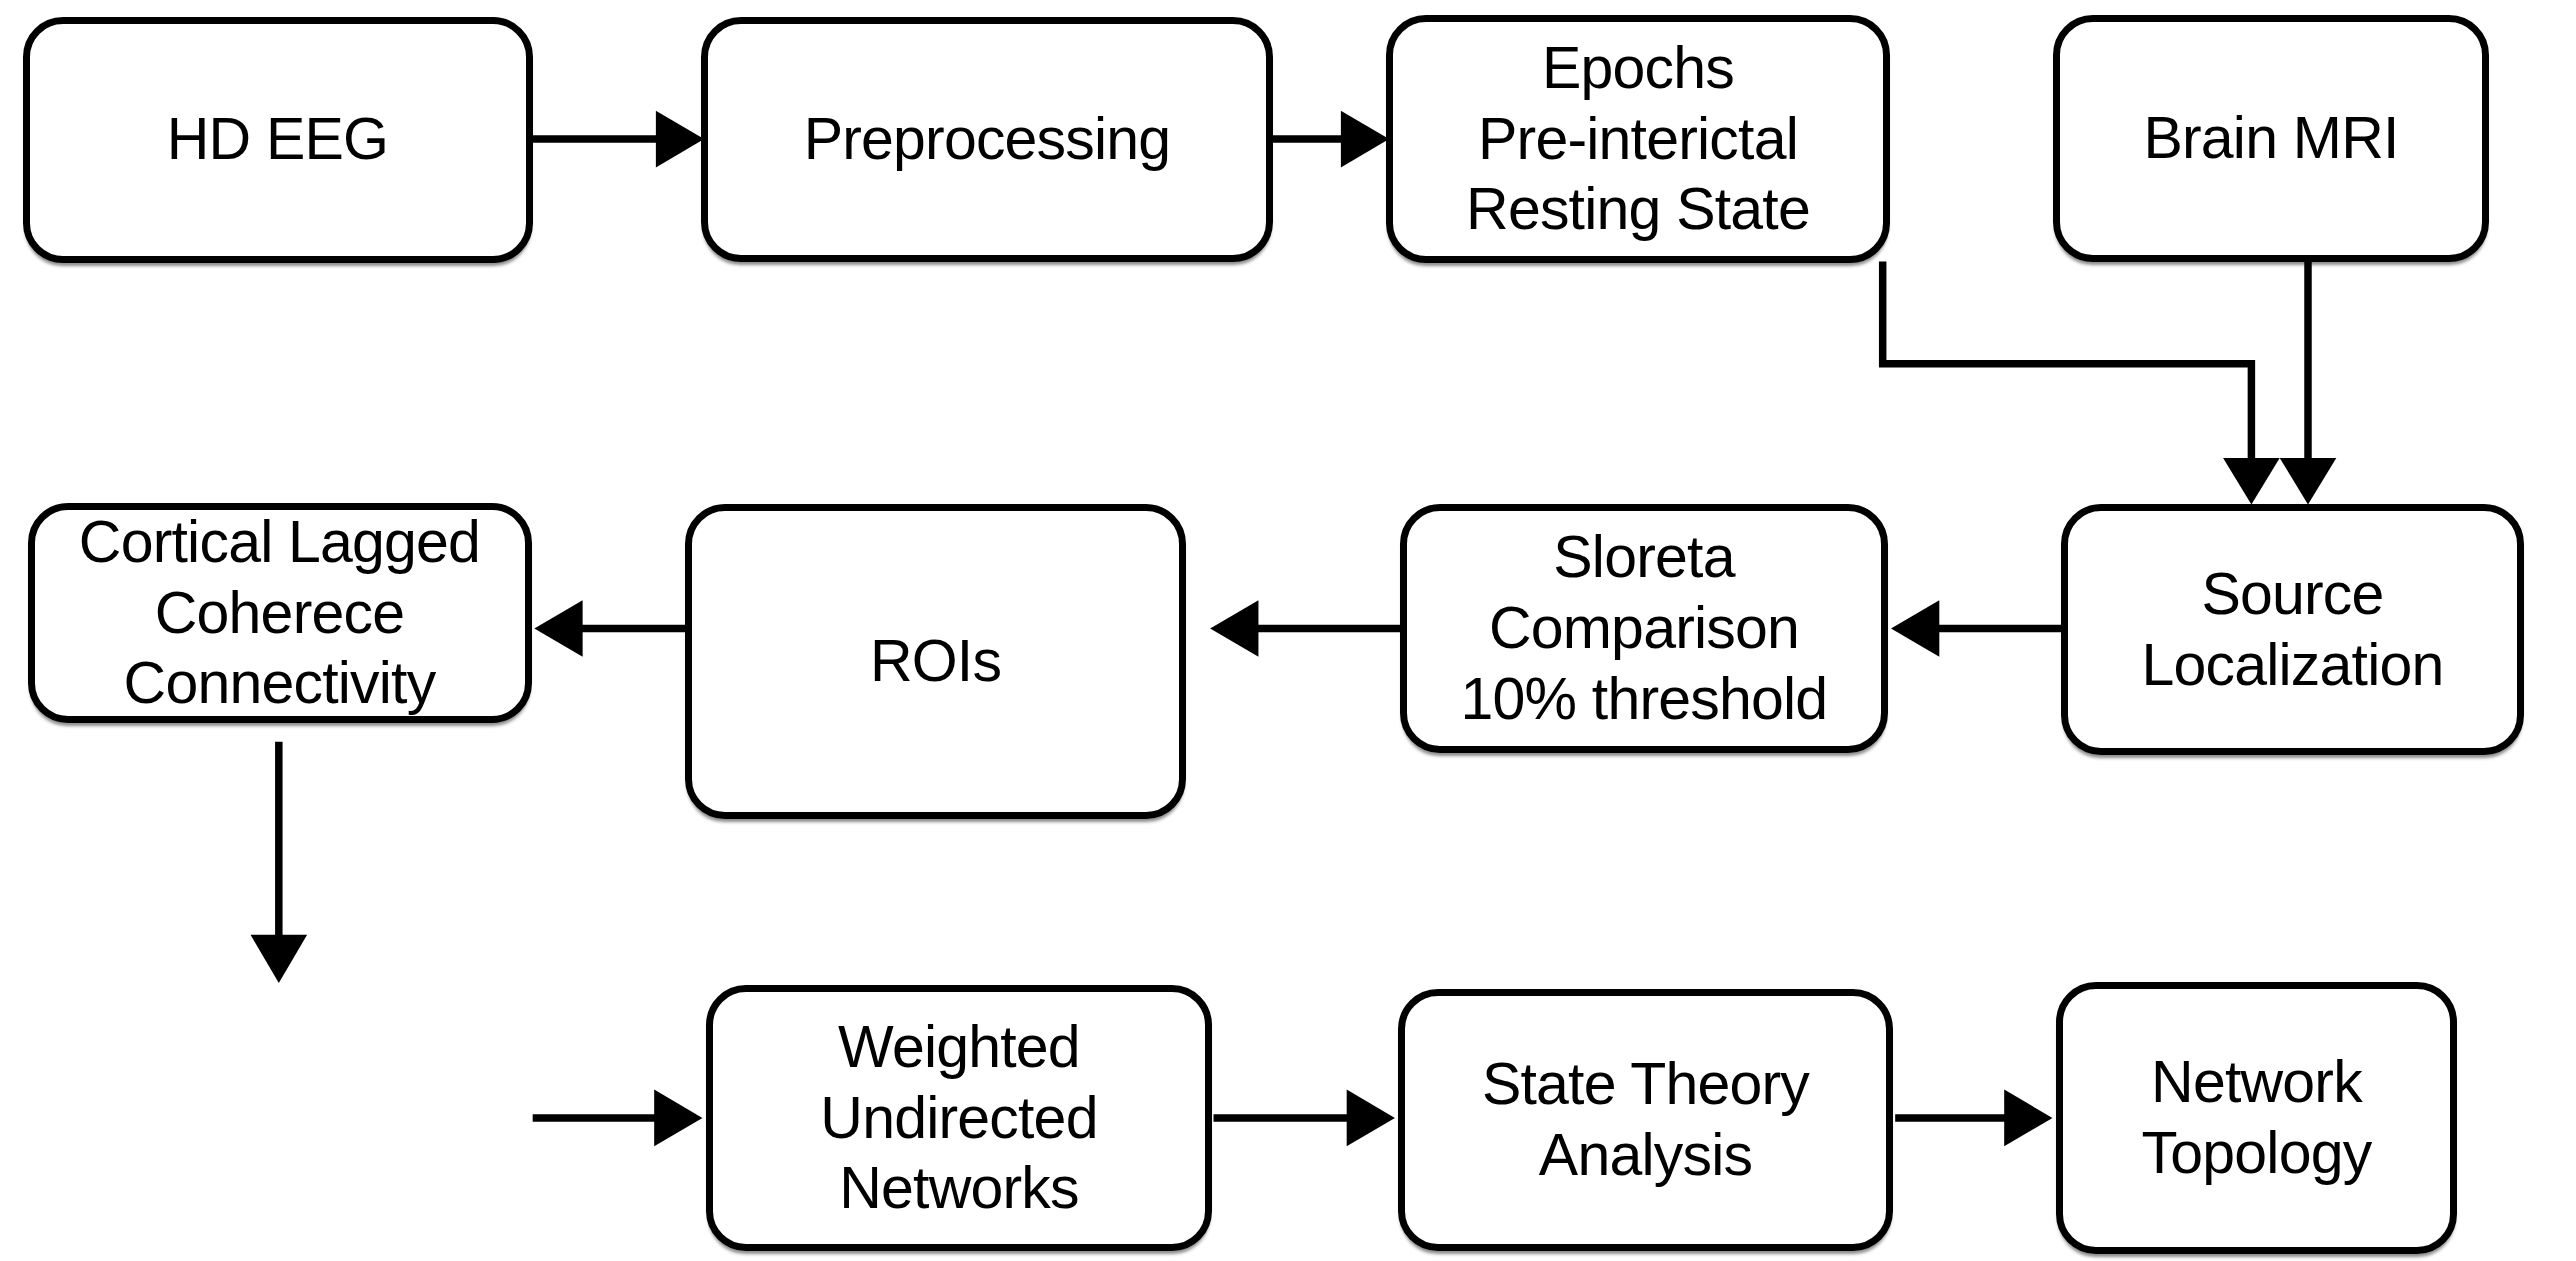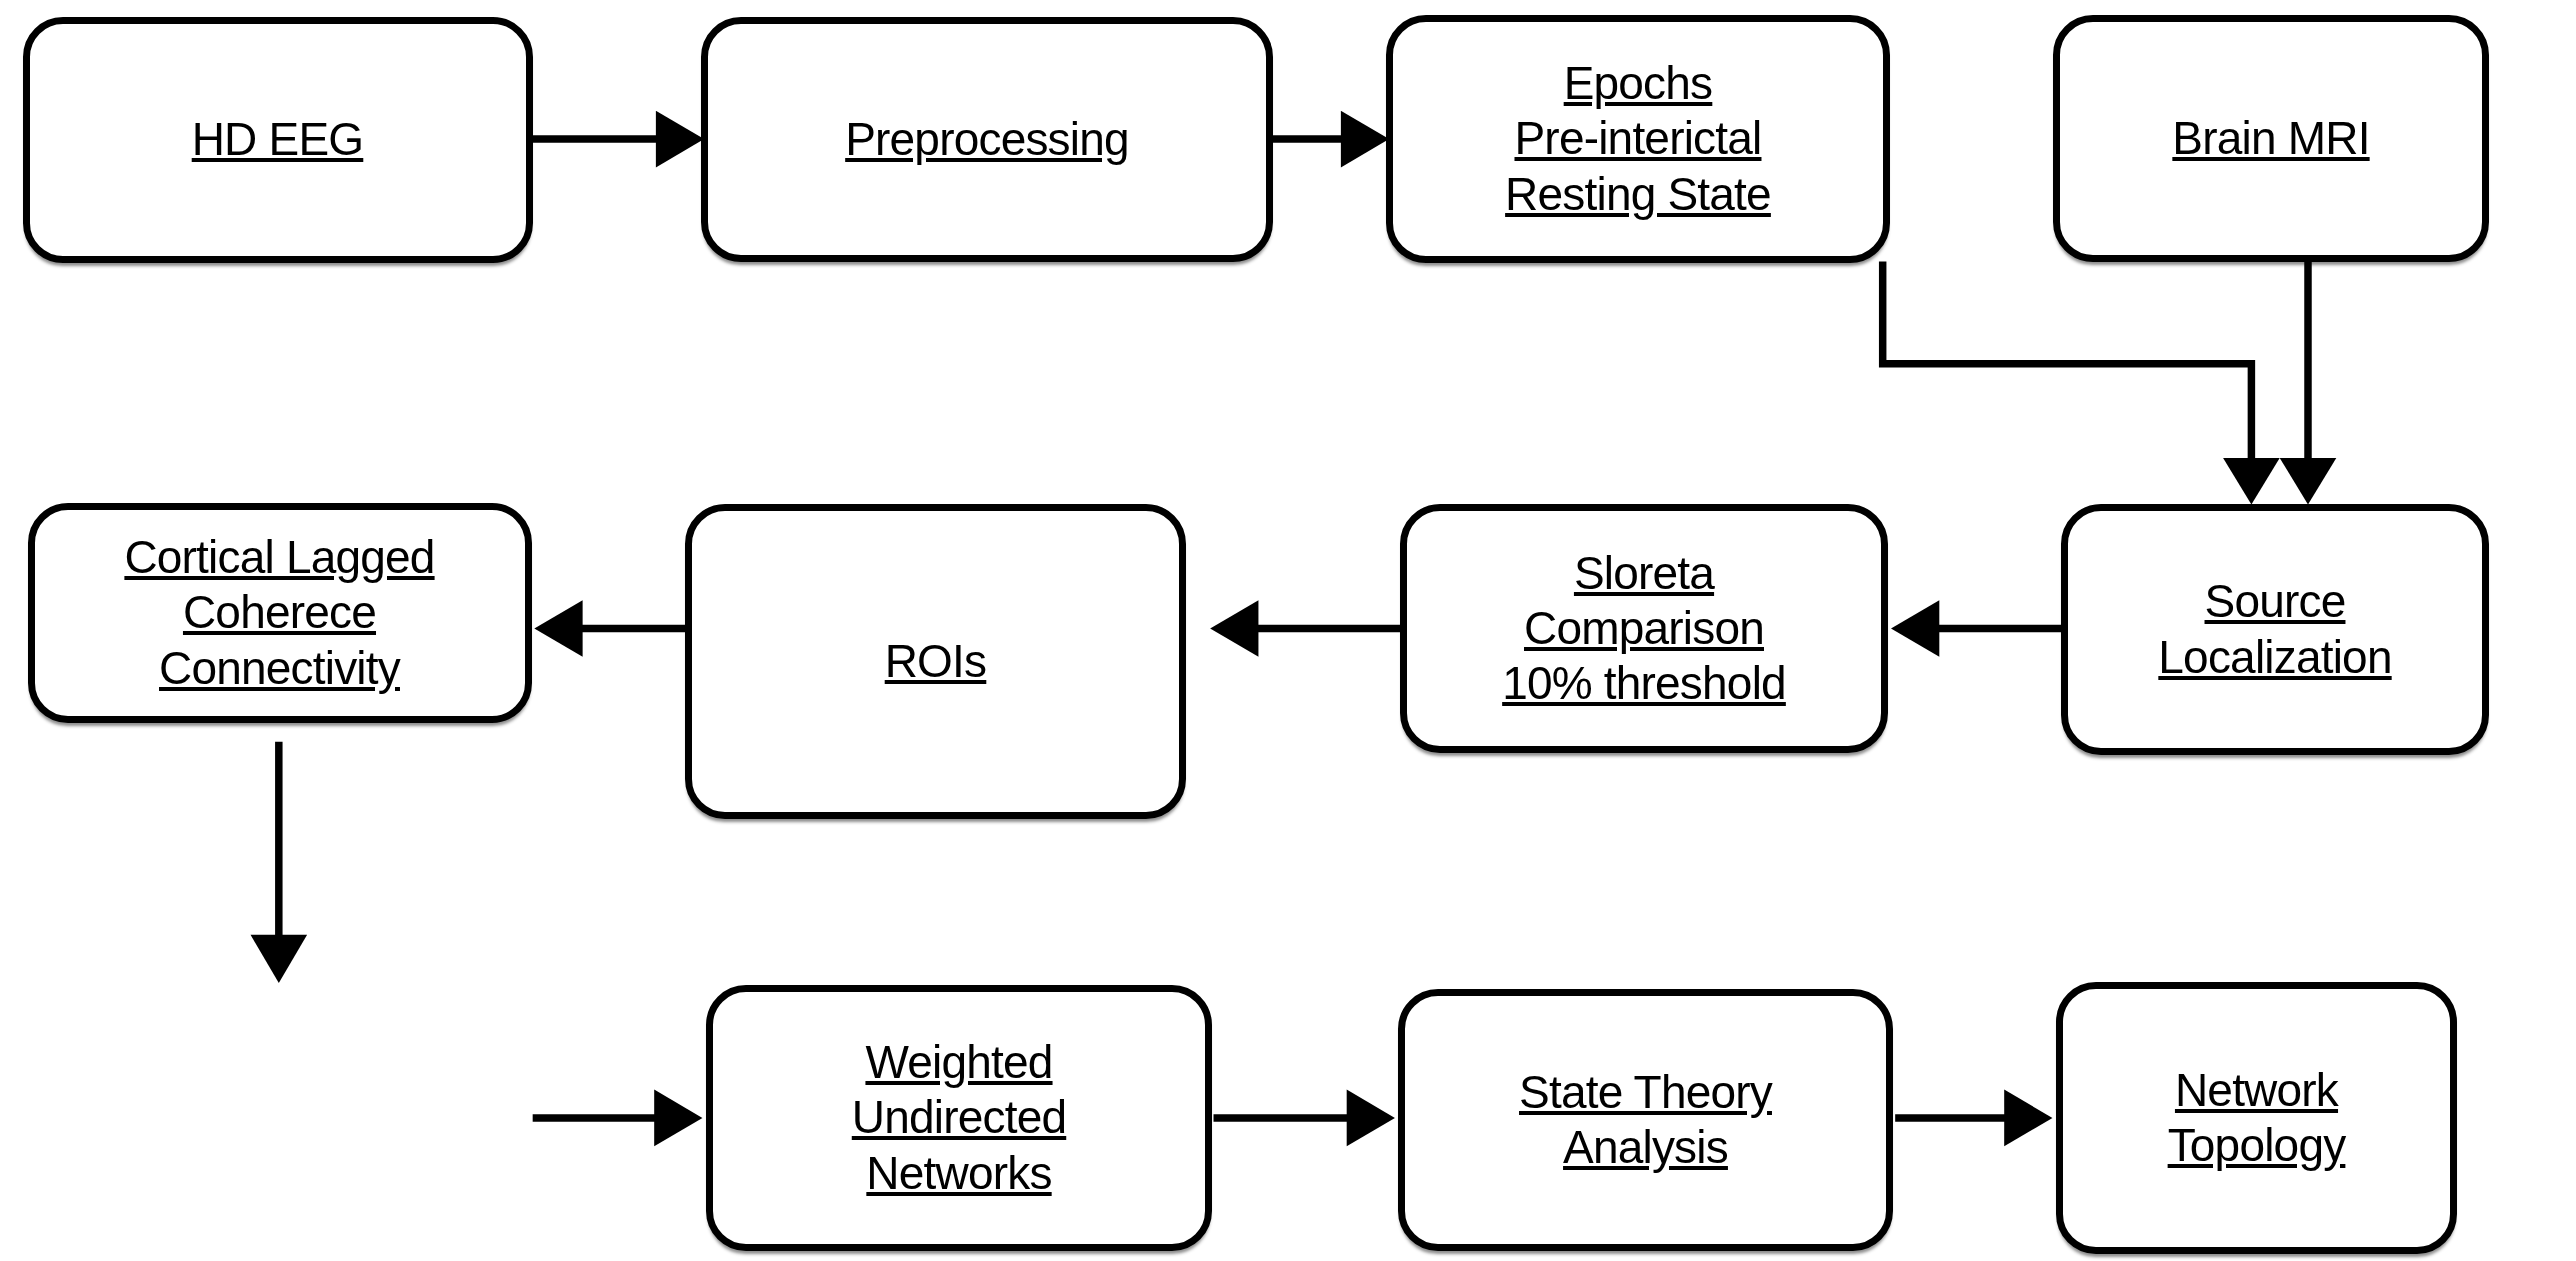"Epochs" .node .label { font-size: 46px -> 59px; text-decoration: underline -> none }
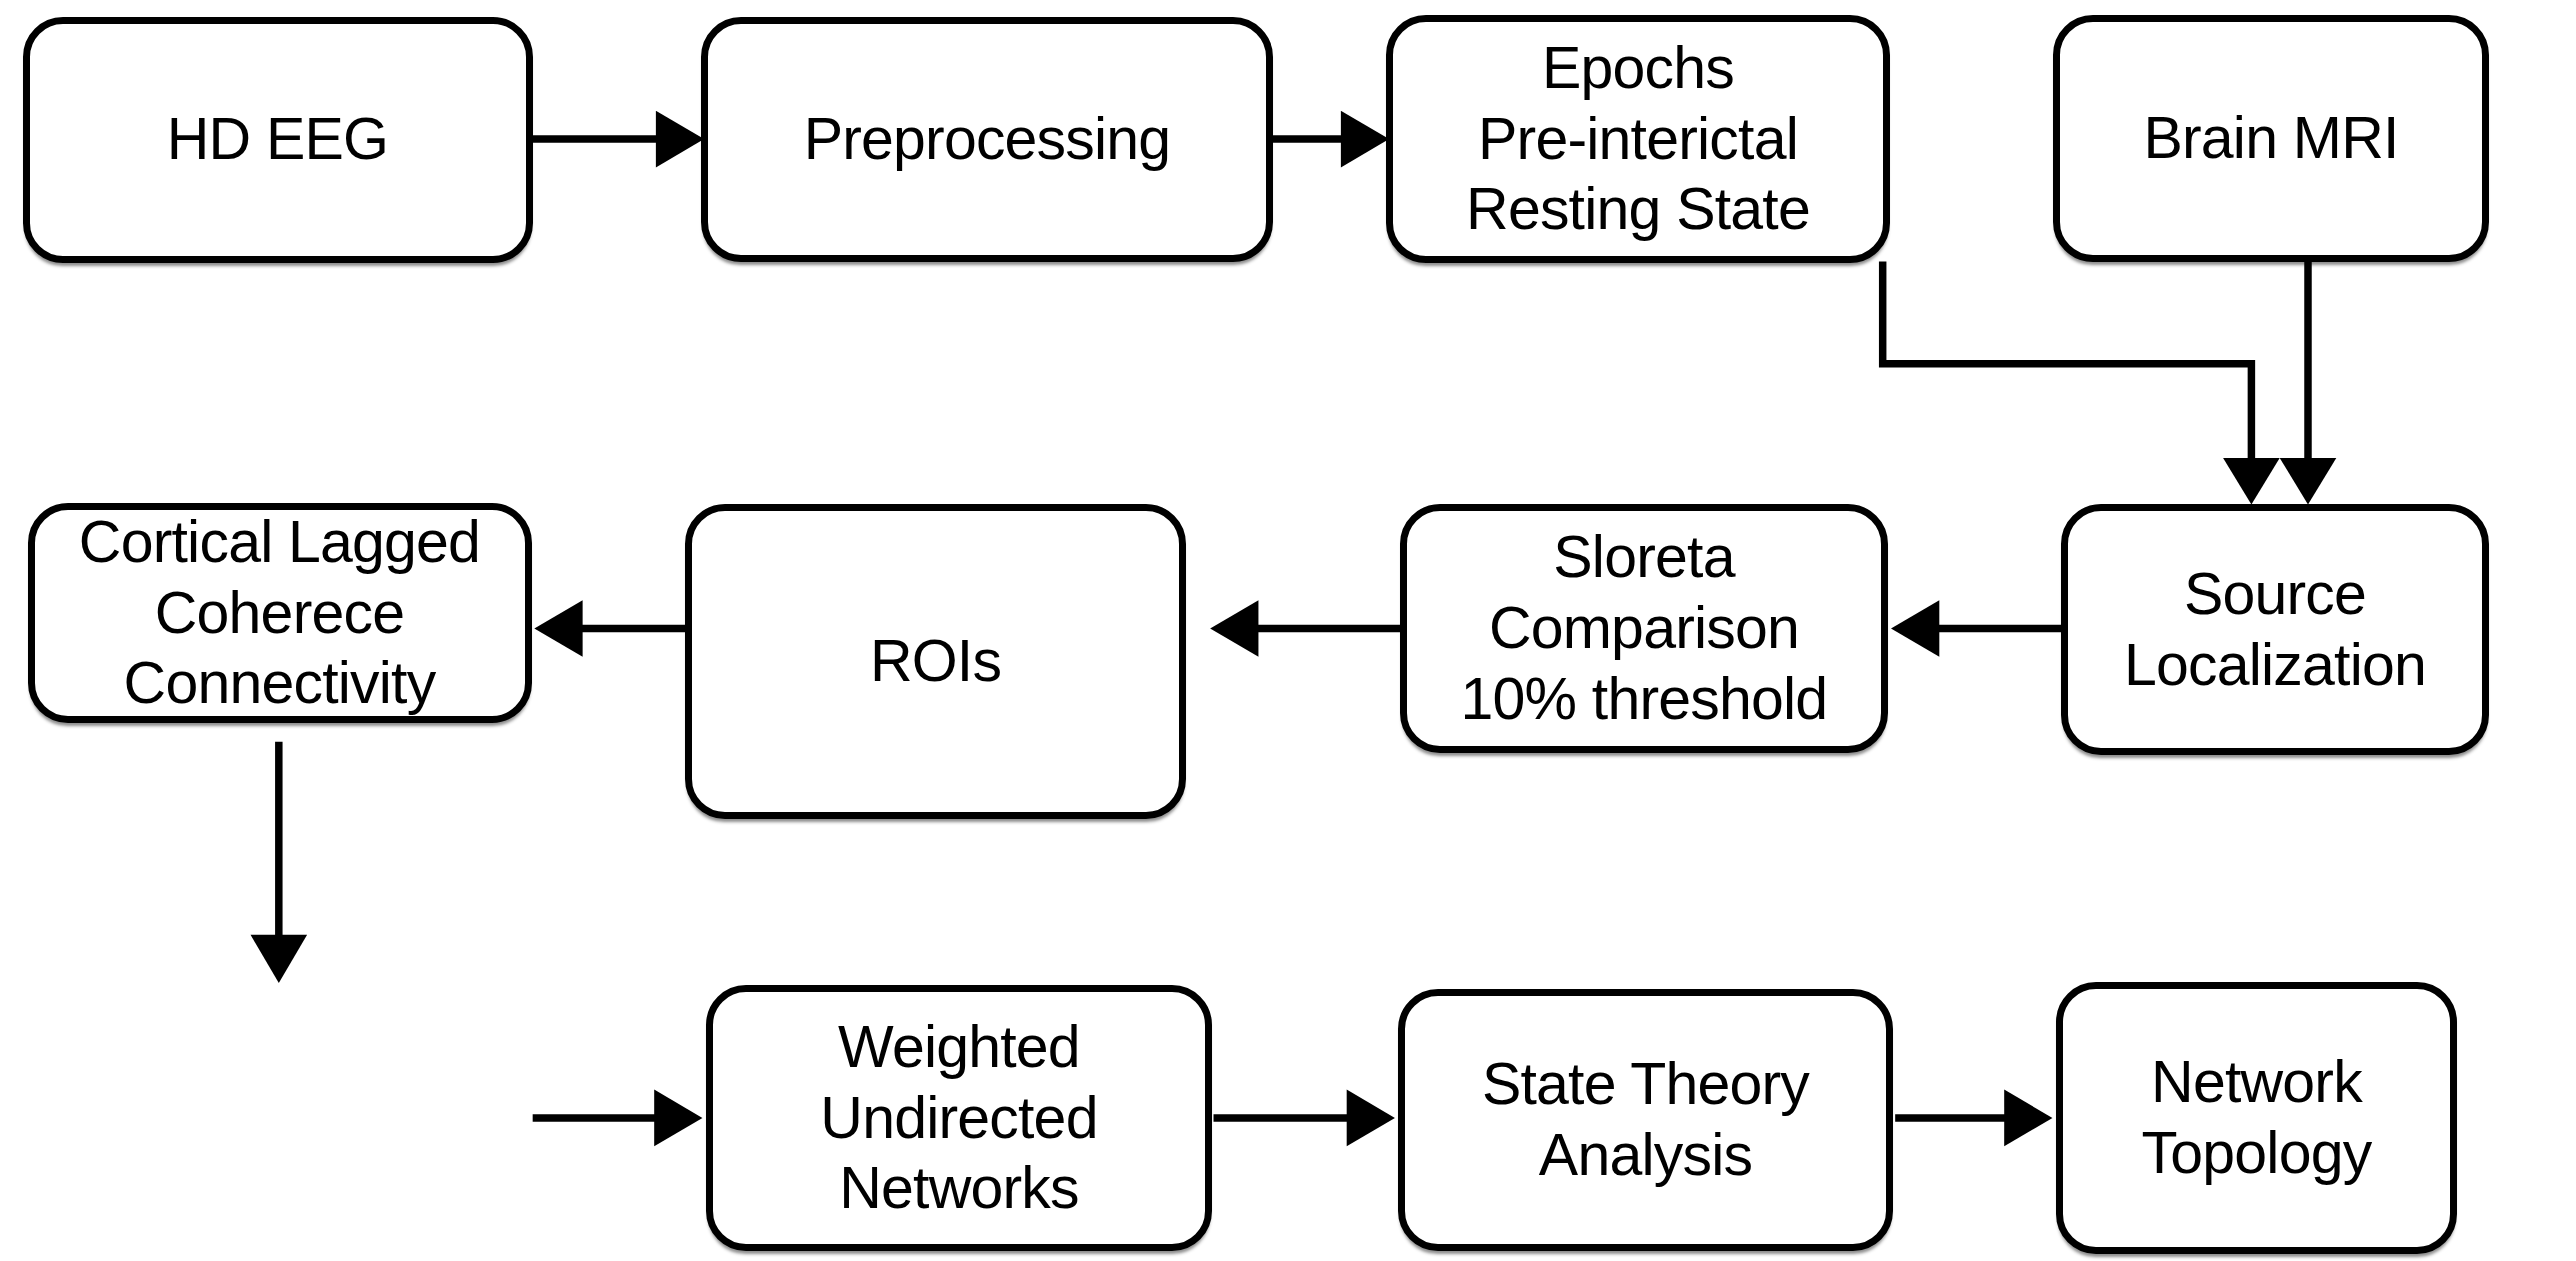"Source" div.node { width: 428px -> 463px }
